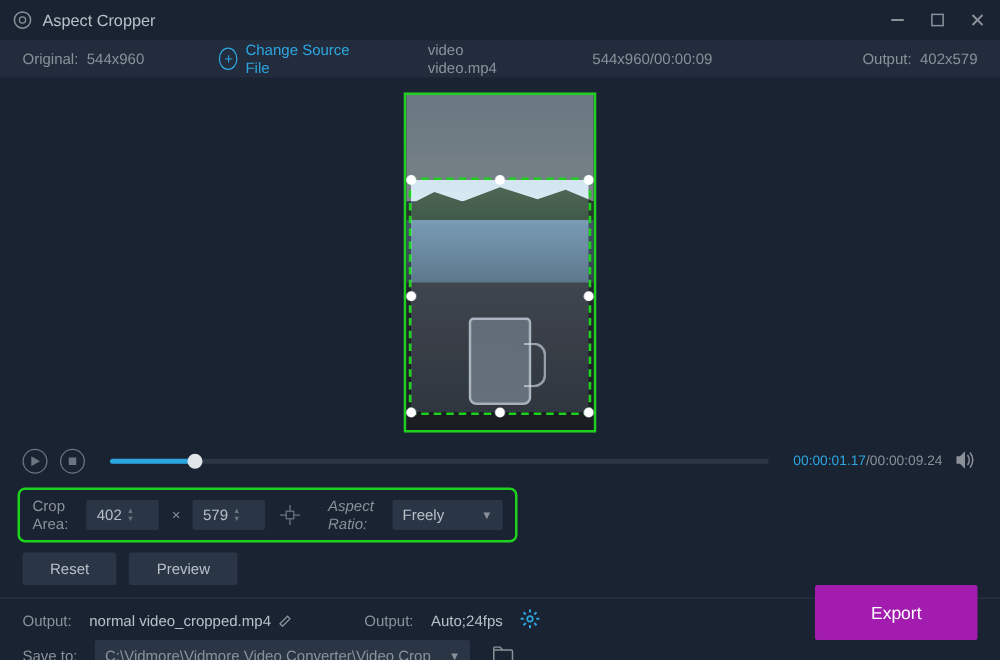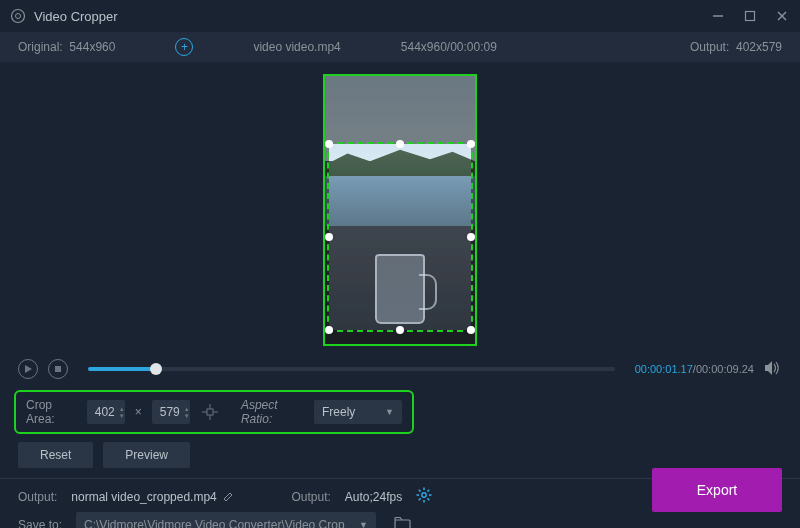"Video Cropper" span.title { text: Video -> Aspect }
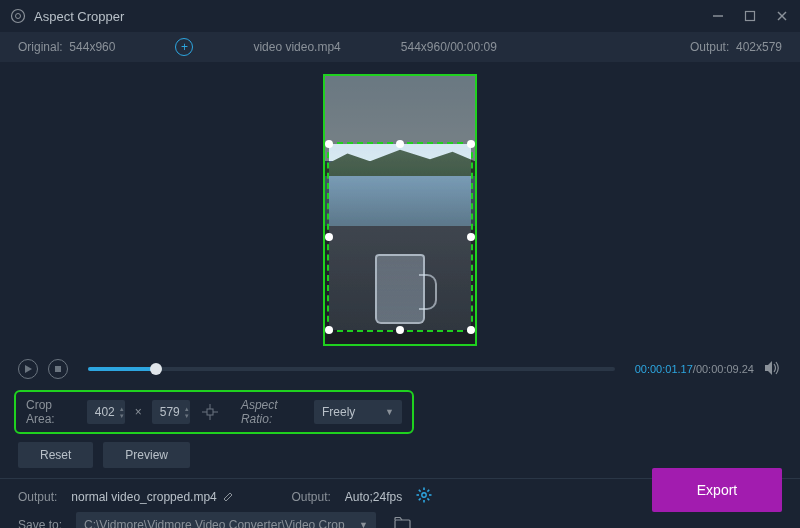"Change Source File" span { html: none -> <span>Change Source File</span> }
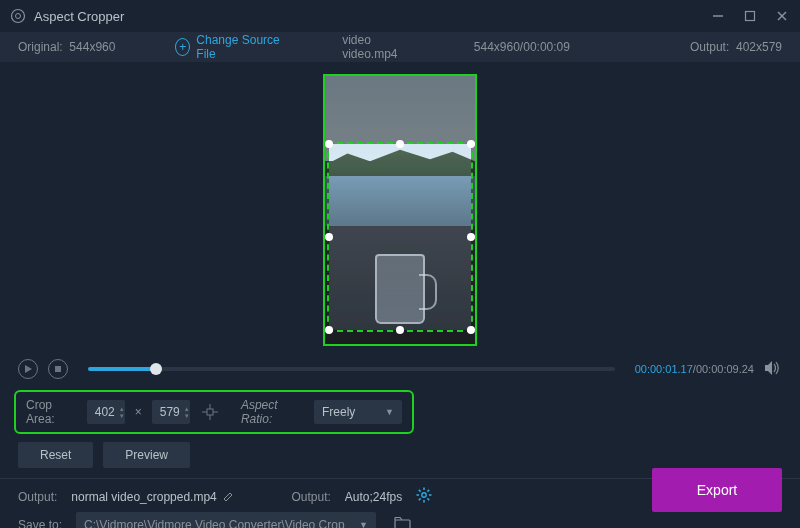"402" .numbox { padding: 0 0 0 8px -> 0 20px 0 8px }
